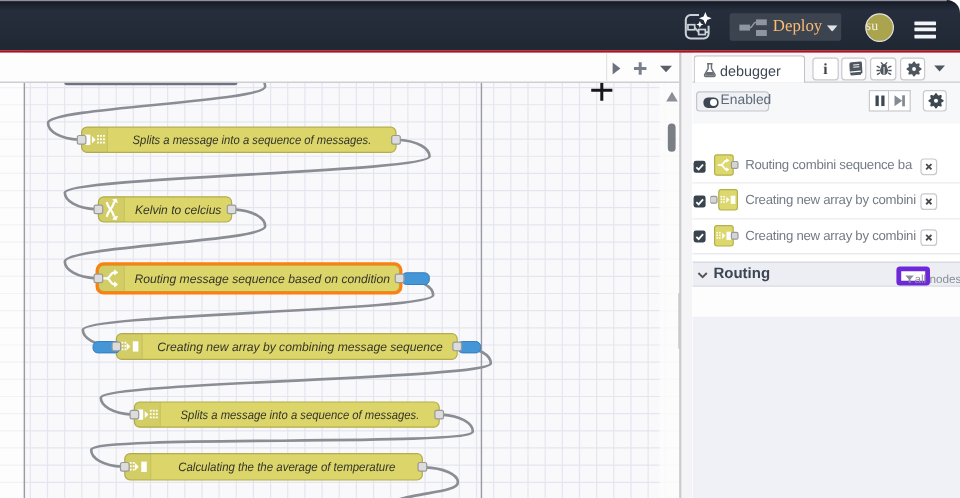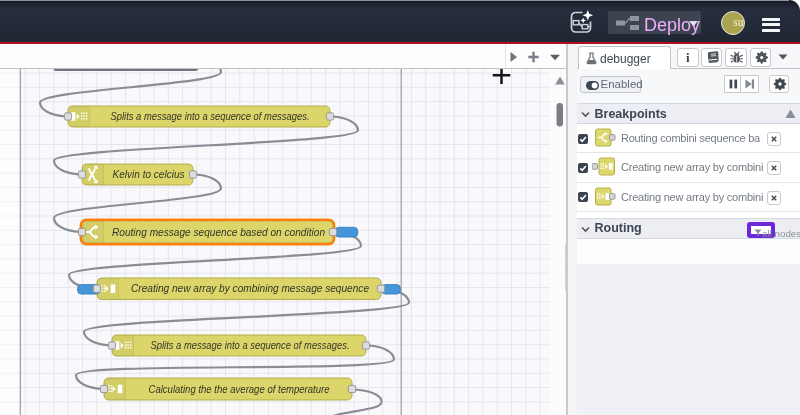"Deploy" #deploy .dtxt { color: #f0abfc -> #fdba74; font-family: none -> Liberation Serif, serif; font-size: 18px -> 14px }
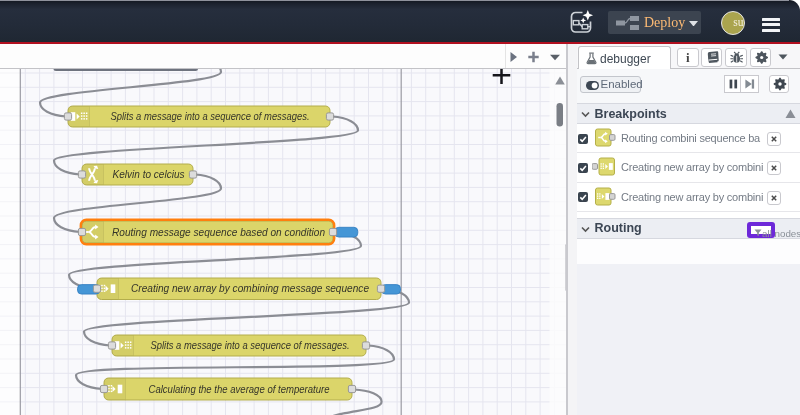"su" #avatar { text-align: right -> left }
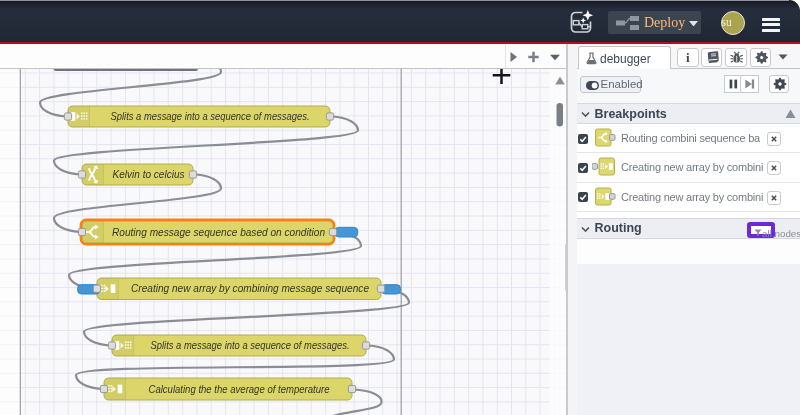"Breakpoints" div.abs { html: <div> <svg> <path></path> </svg> <b>Breakpoints</b> <svg> <path></path> </svg> </div> -> none }
